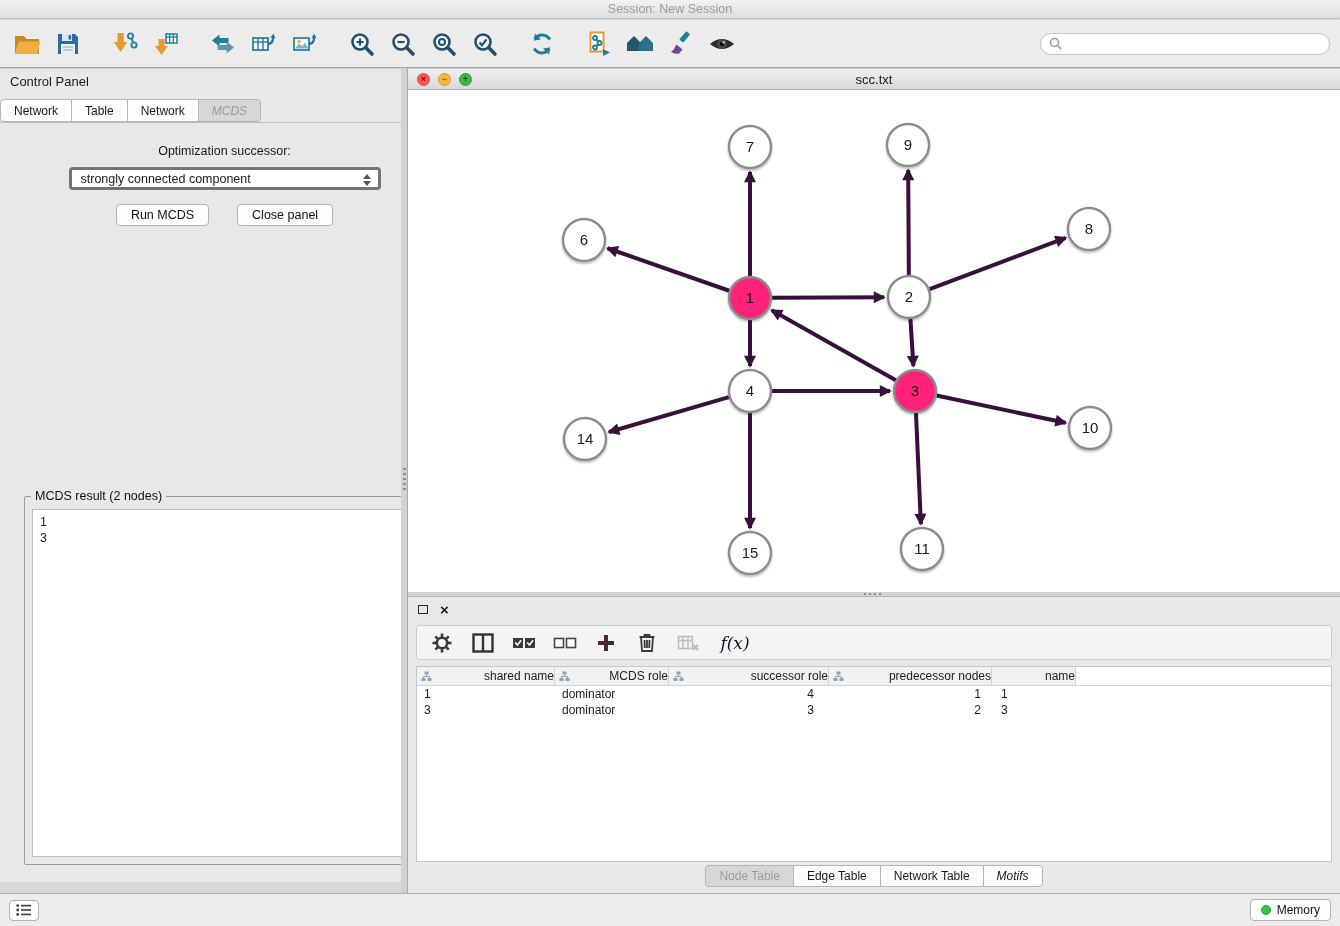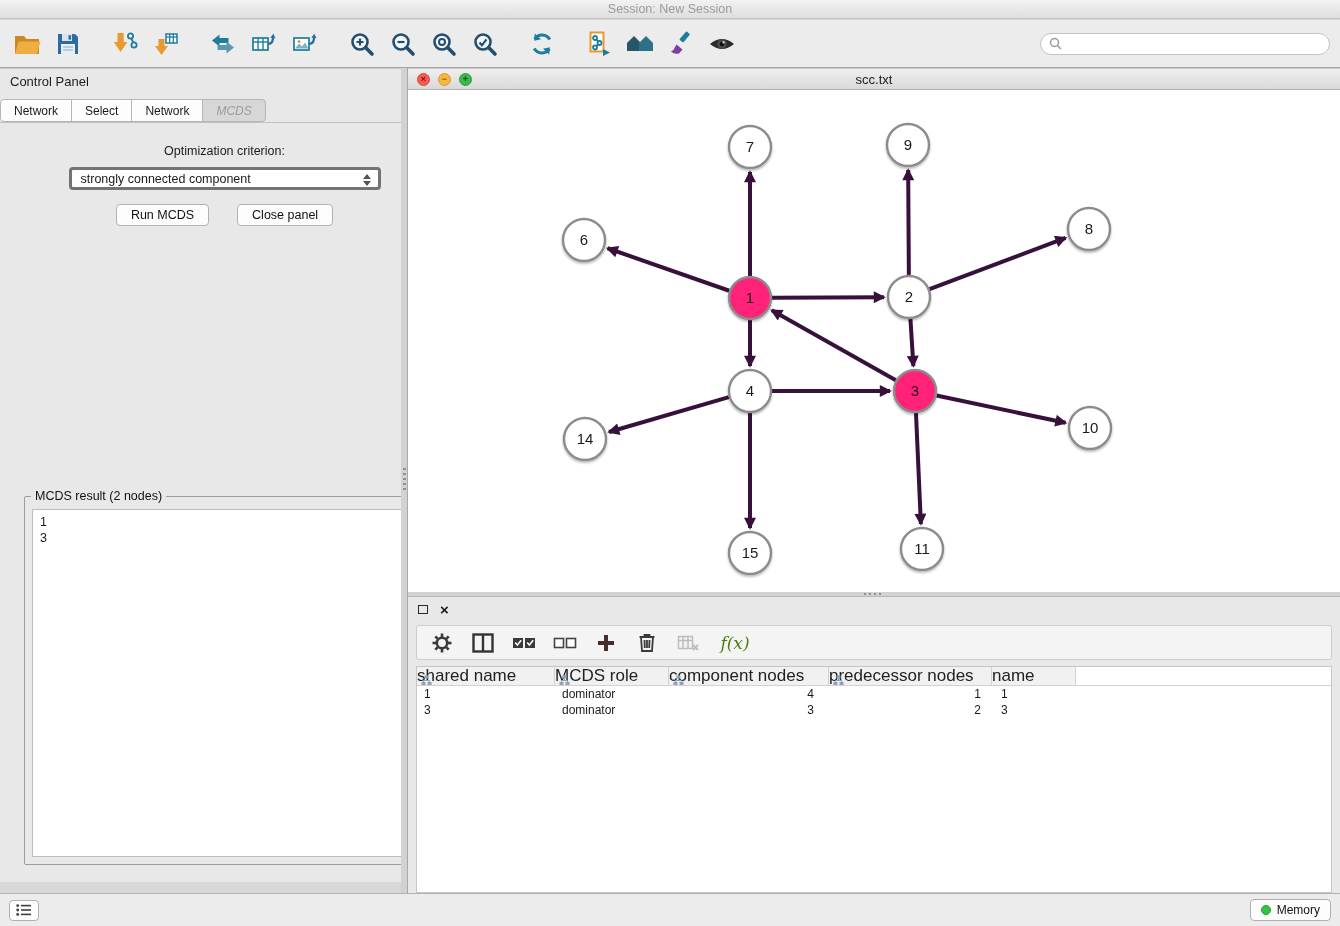"Select" button.seg-btn { text: Select -> Table }
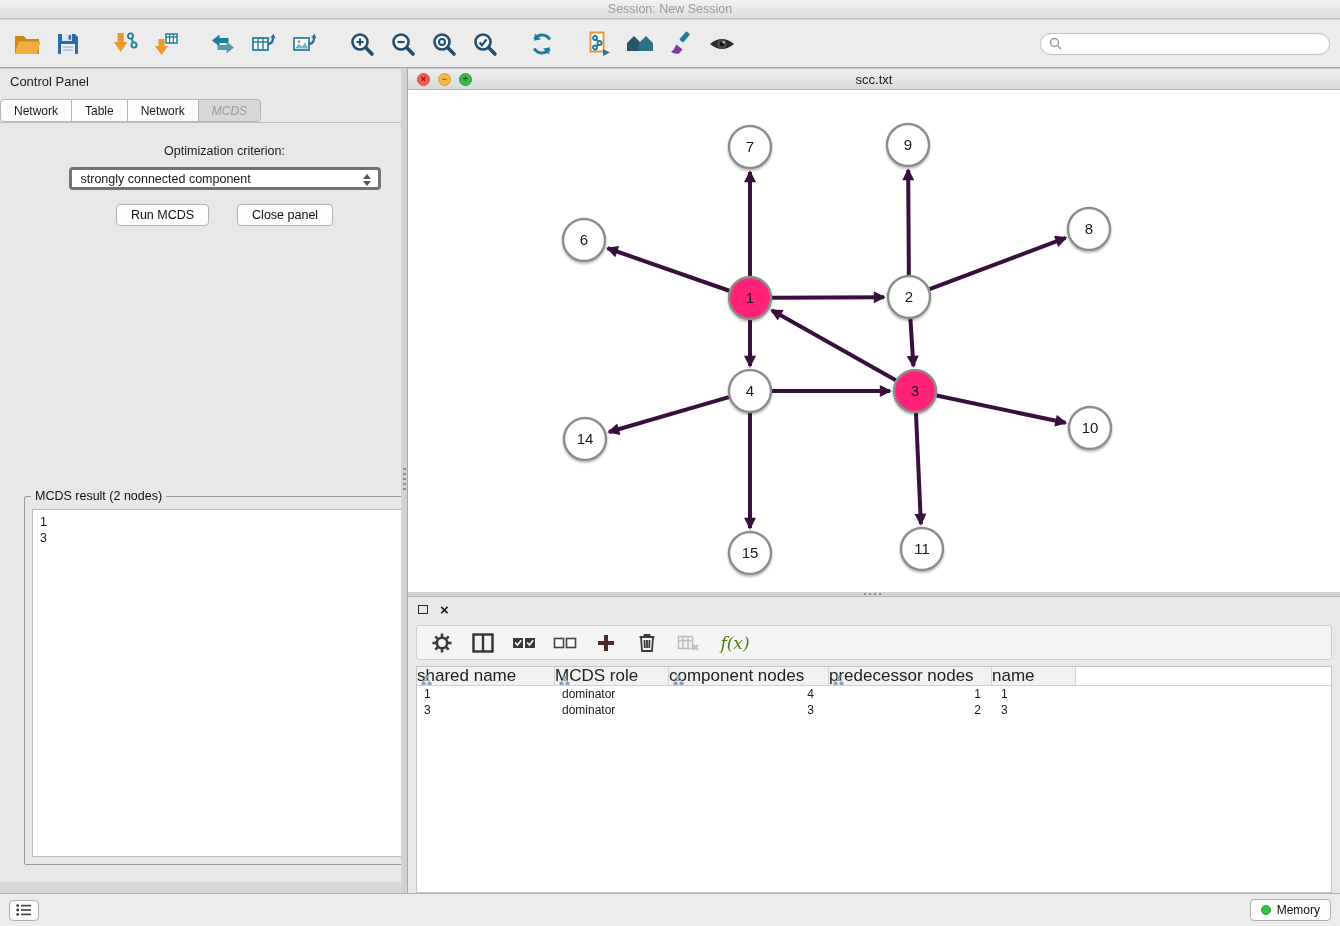"Optimization criterion:" div.cp-opt-label { text: criterion -> successor }
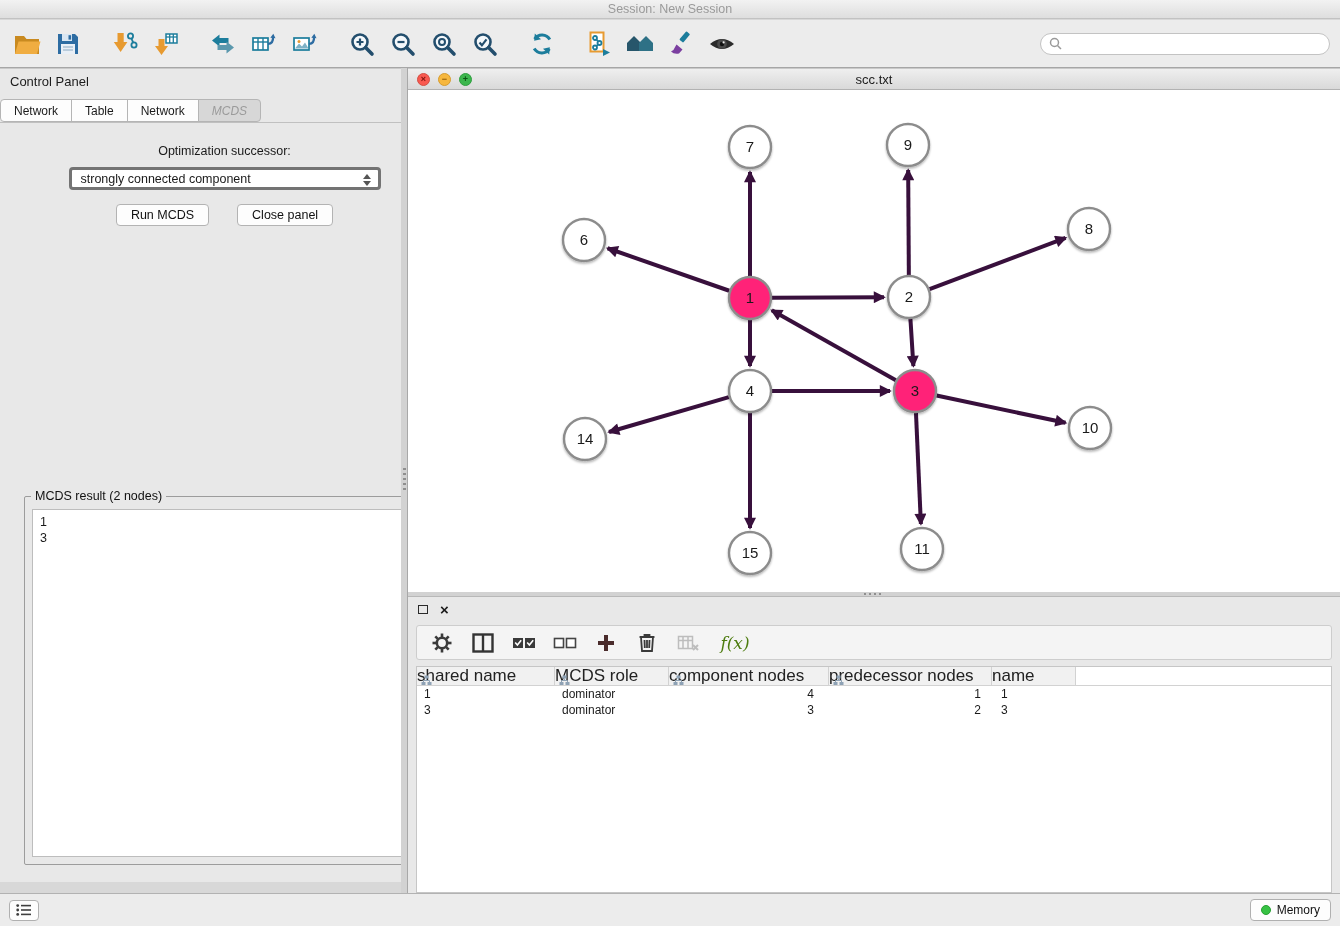"f(x)" .fx-label { color: #4d7c0f -> #0f172a }
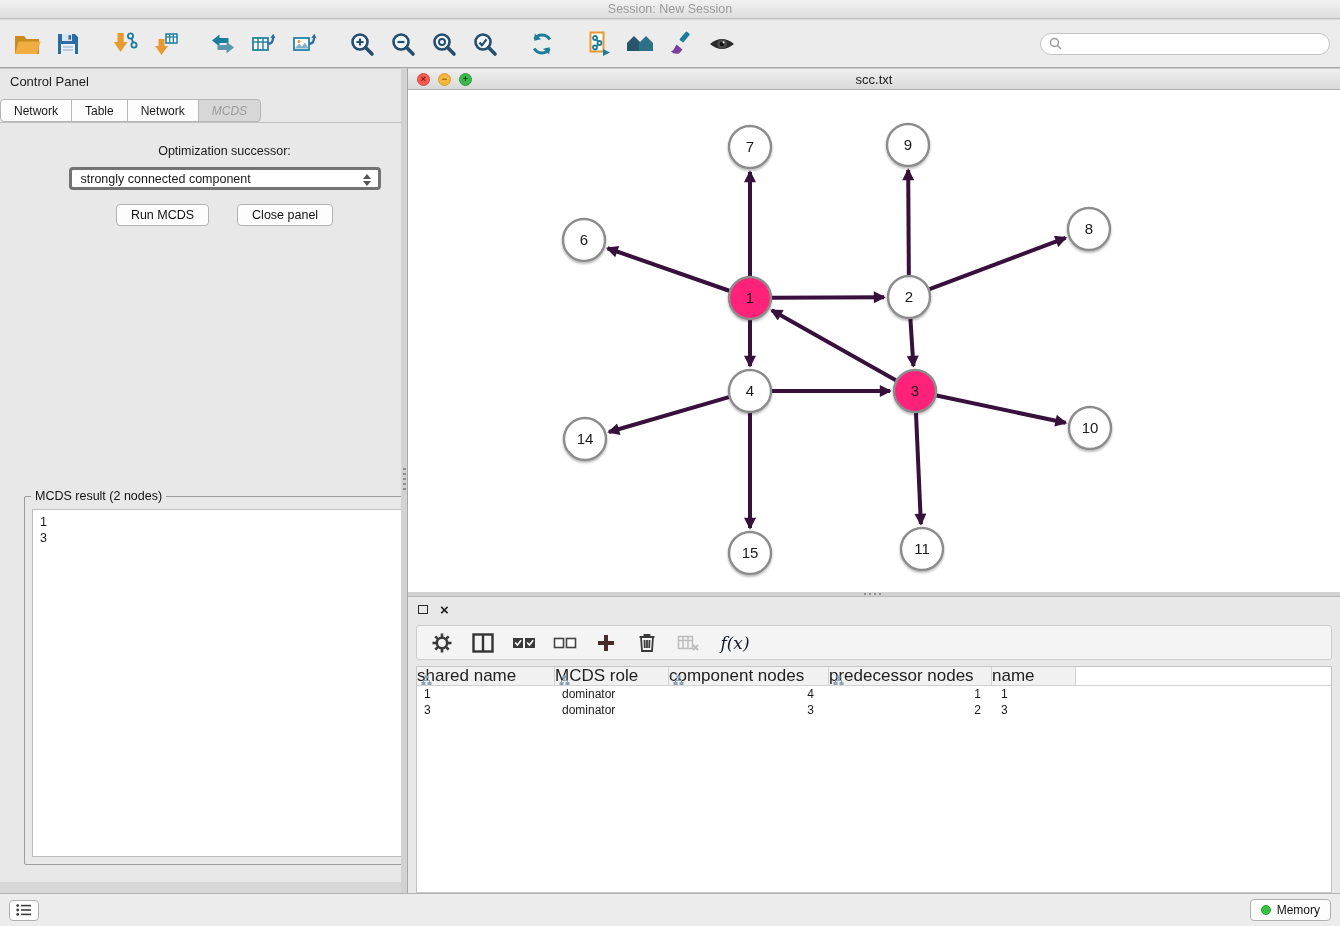"shared name" .hcell { font-size: 17px -> 12px; justify-content: flex-start -> flex-end }
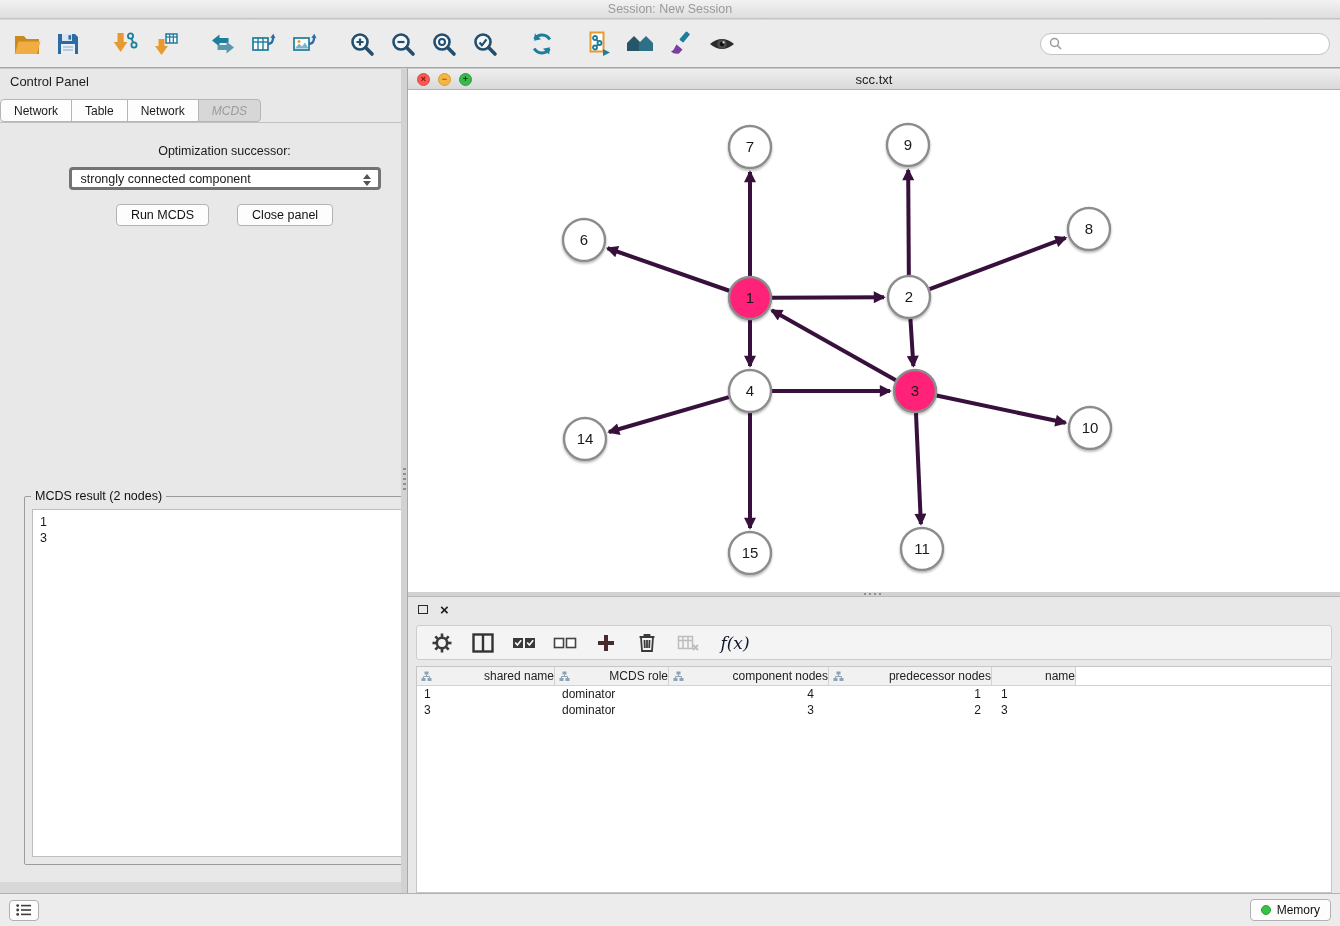"component nodes" span { text: component nodes -> successor role }
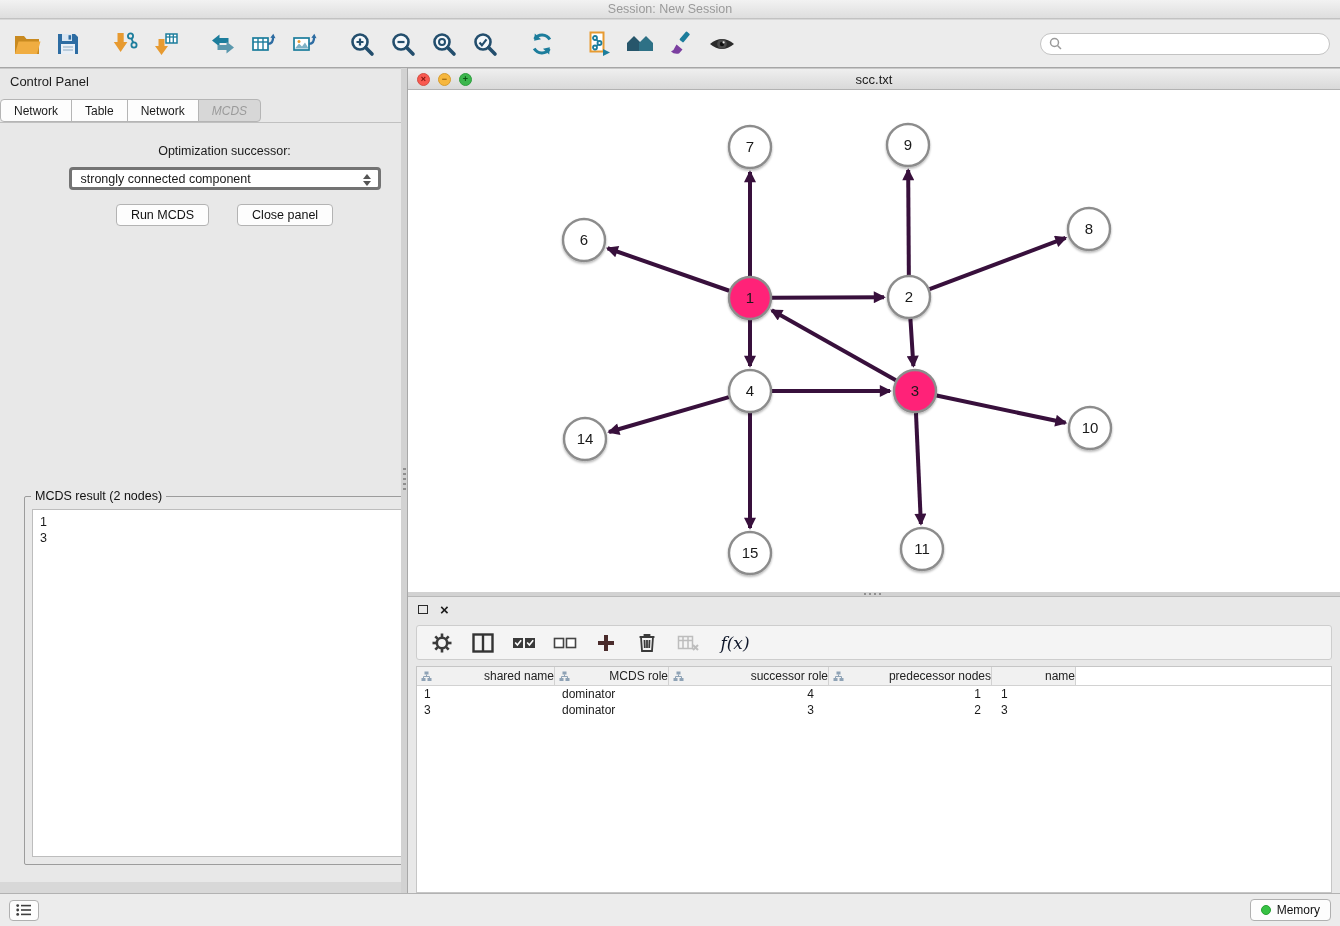"Node Table" div.tp-tabs { html: none -> <div> <button>Node Table</button> <button>Edge Table</button> <button>Network Table</button> <button>Motifs</button> </div> }
